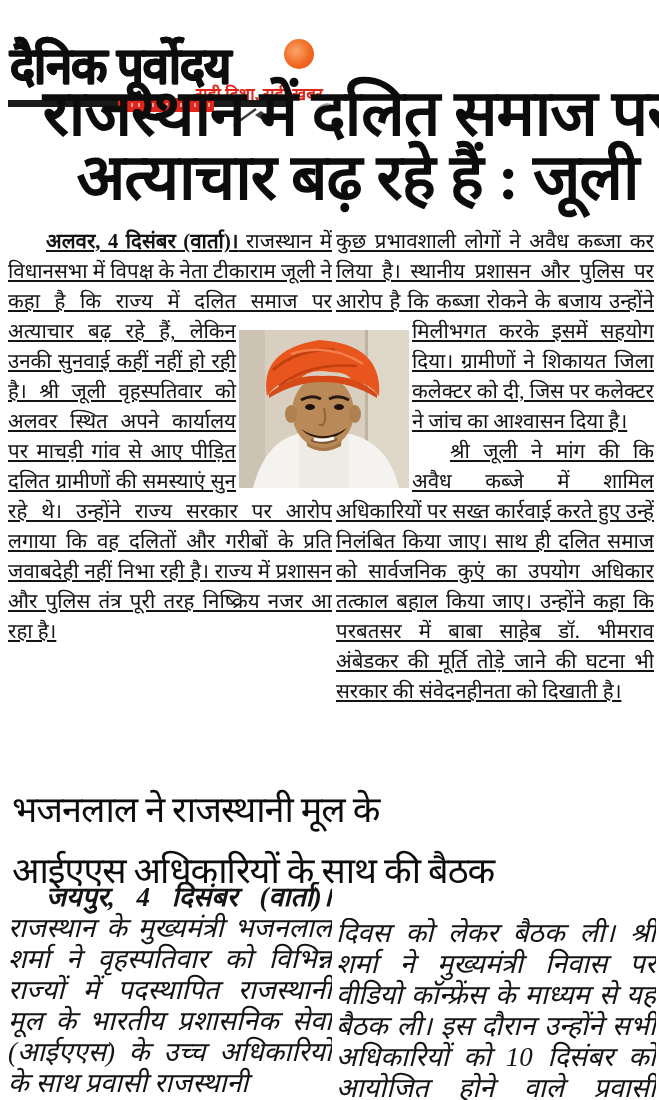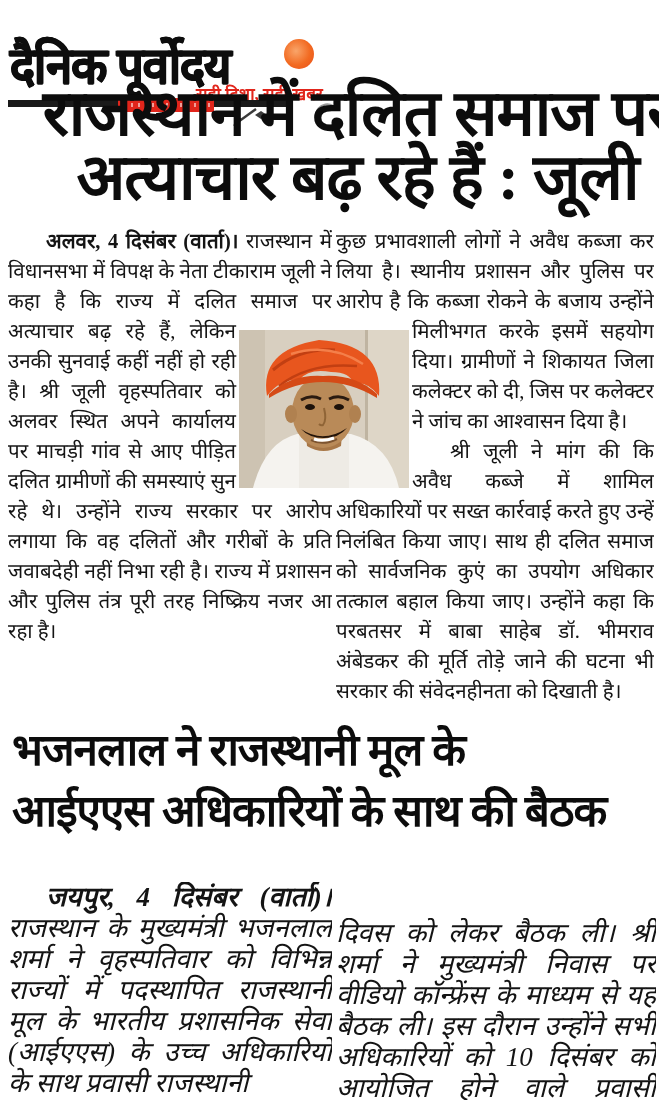"अलवर, 4 दिसंबर (वार्ता)। राजस्थान" .col p { text-decoration: none -> underline }
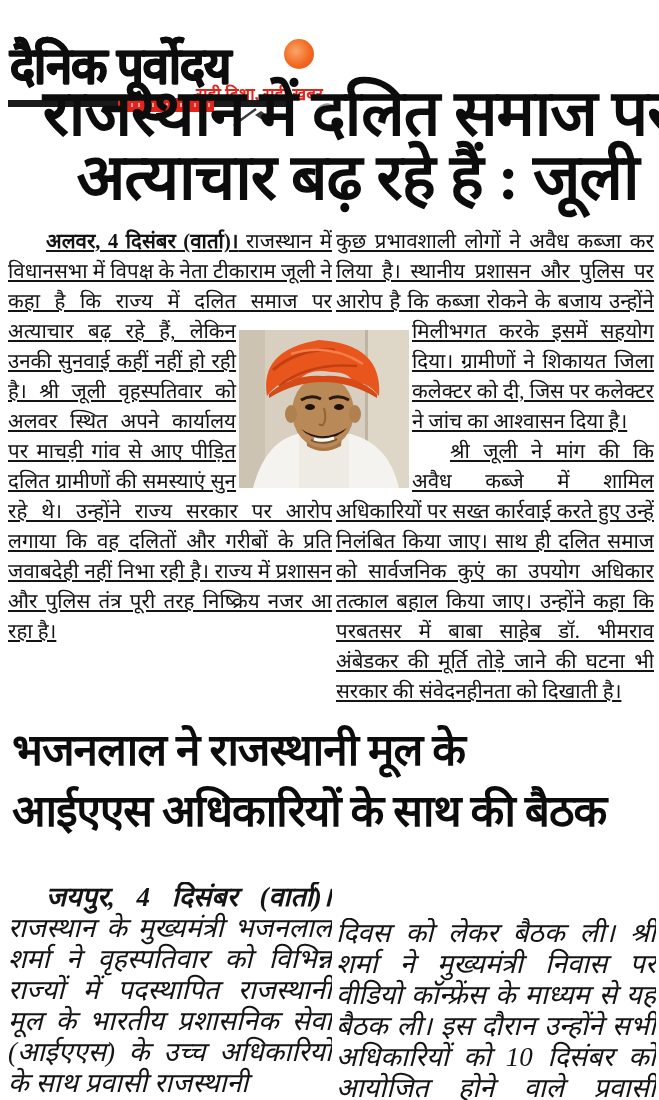"भजनलाल ने राजस्थानी मूल के" .headline2 { font-size: 44px -> 36px; font-weight: bold -> normal; top: 720px -> 780px }
